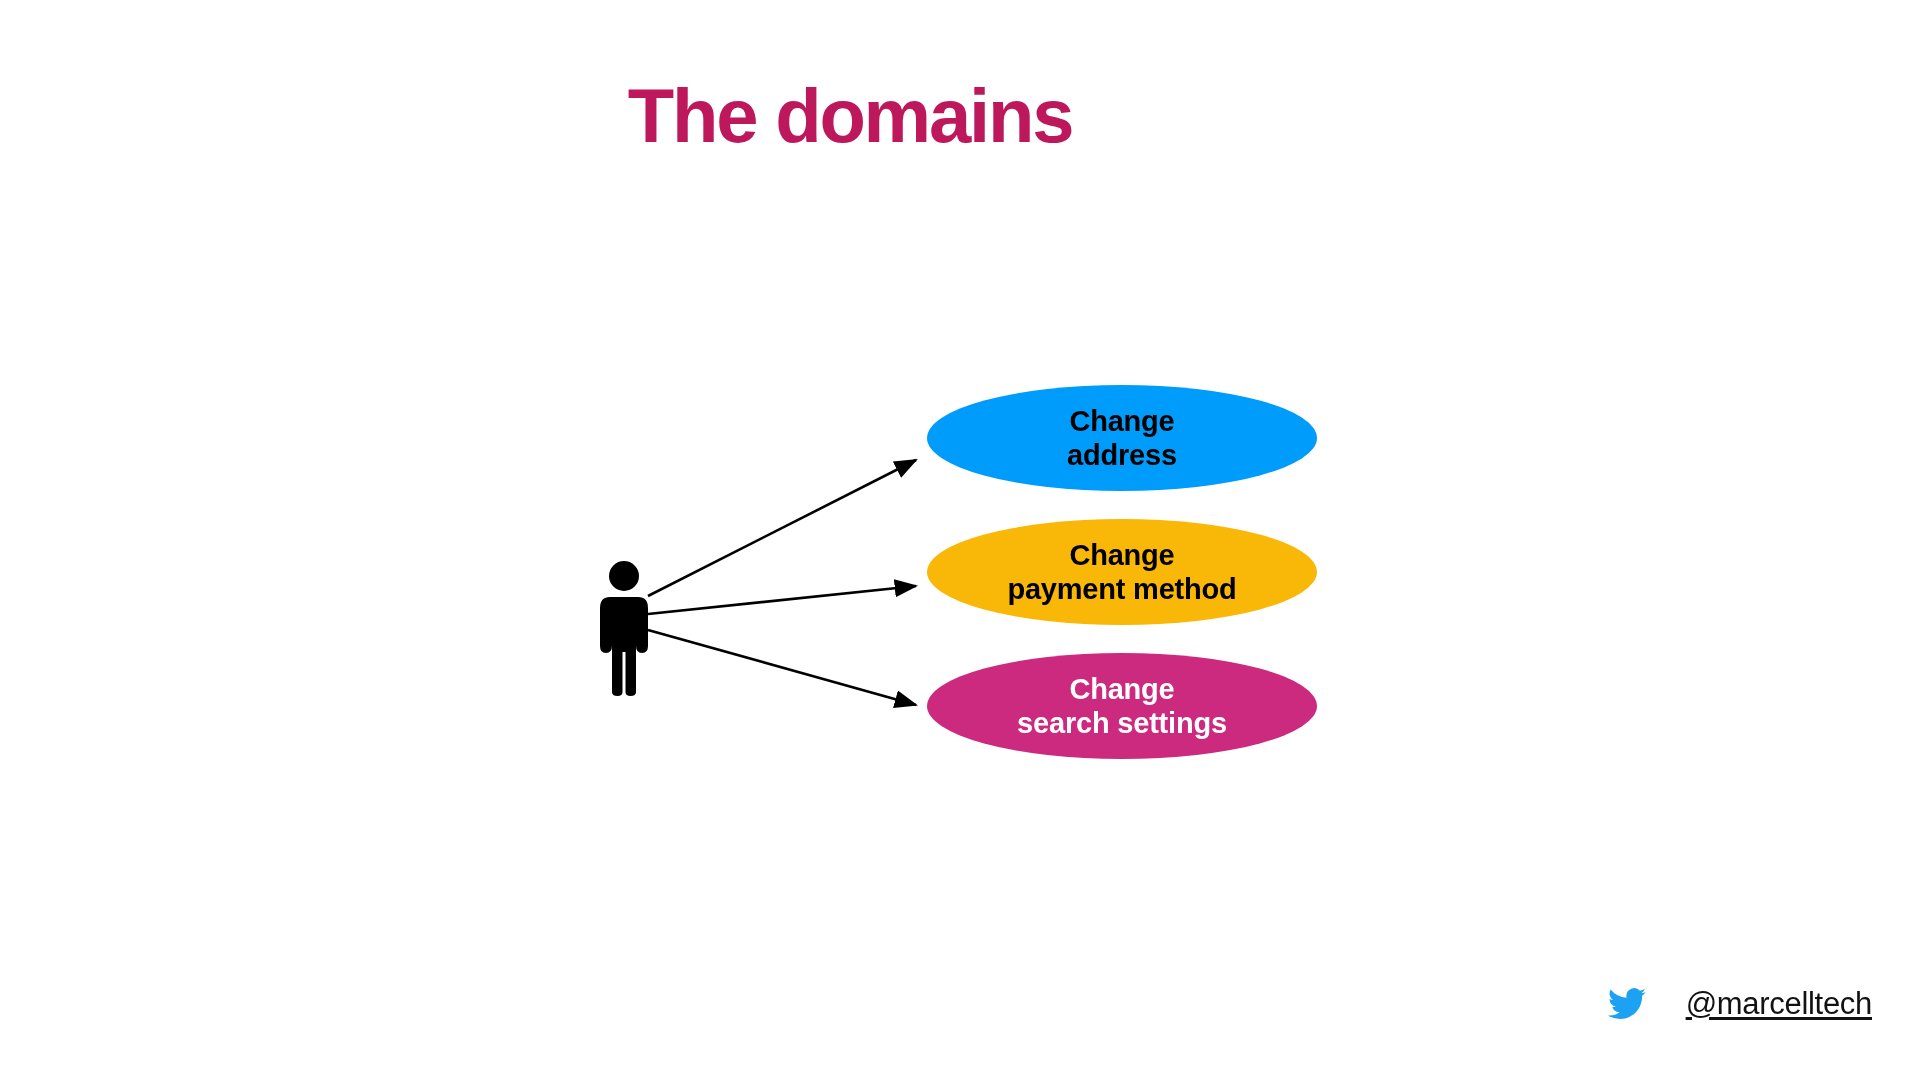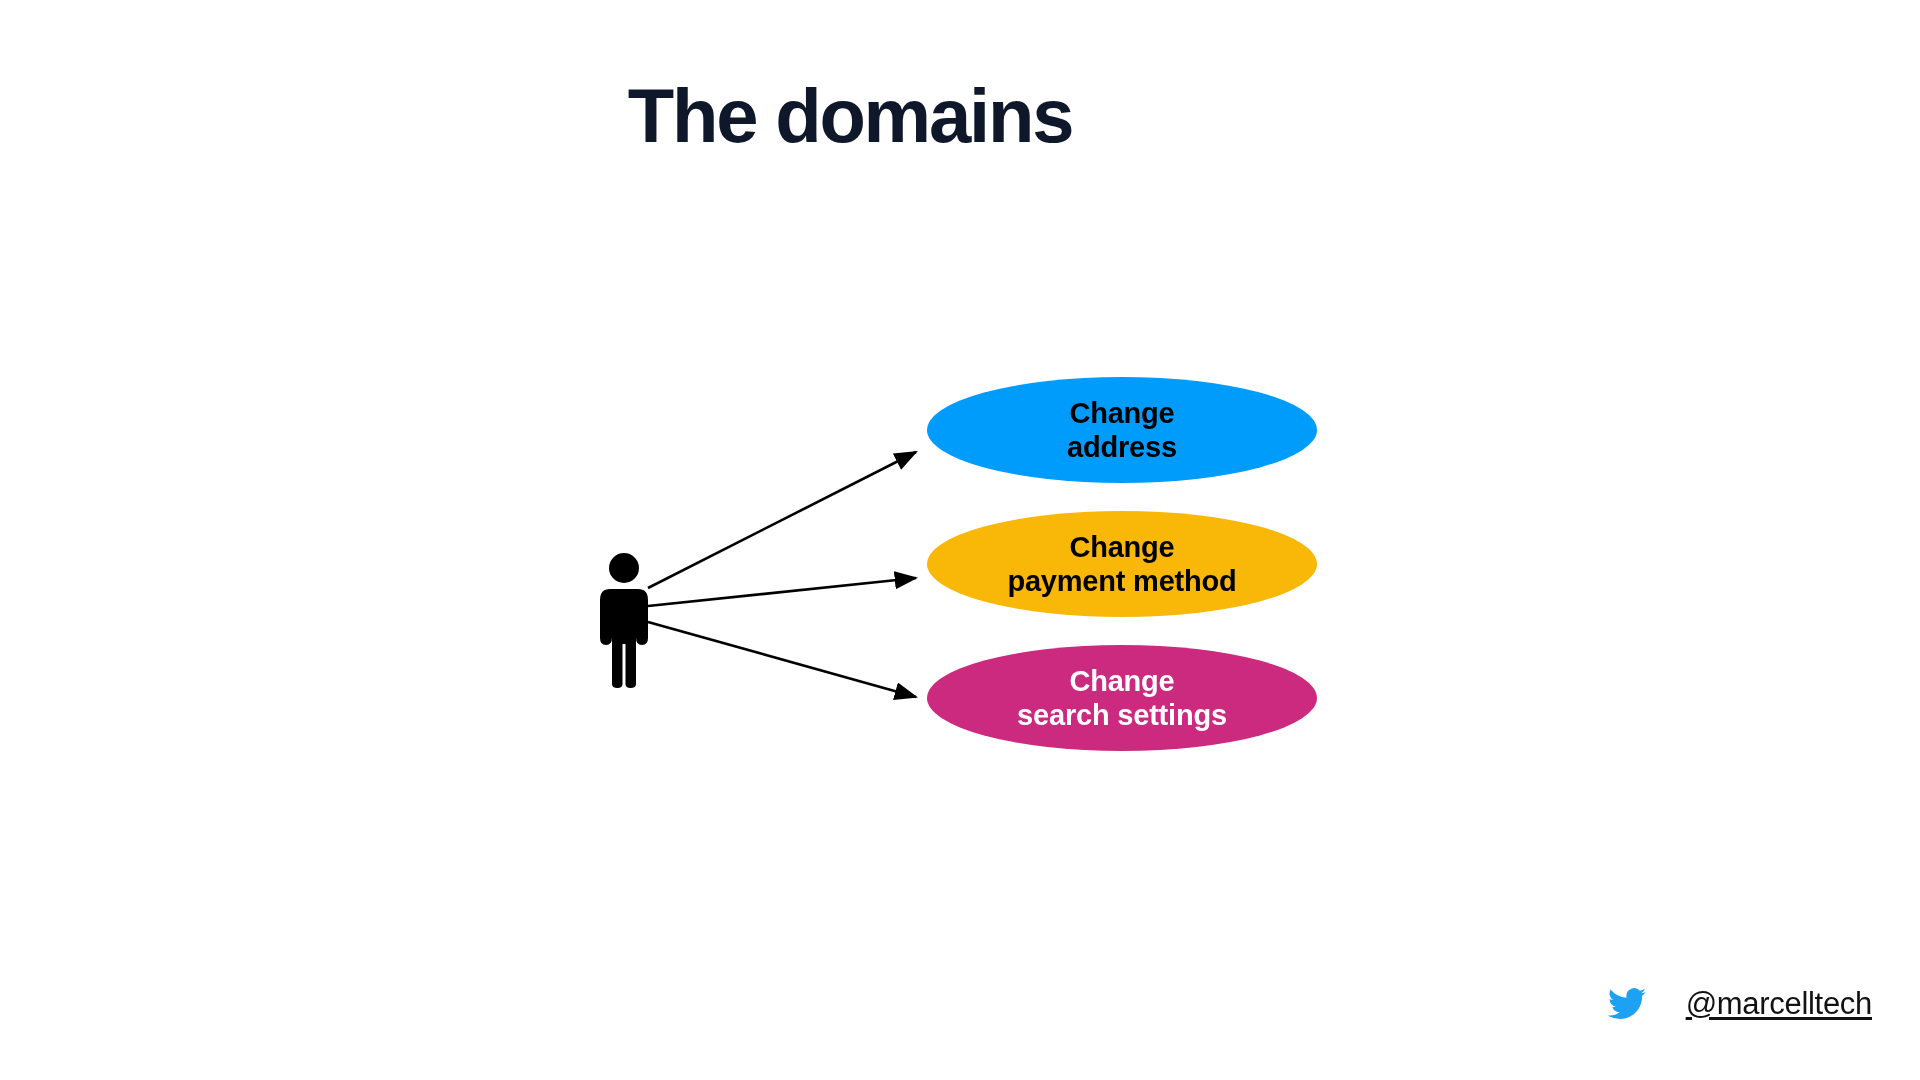"The domains" #slide-title { color: #0f172a -> #be185d }
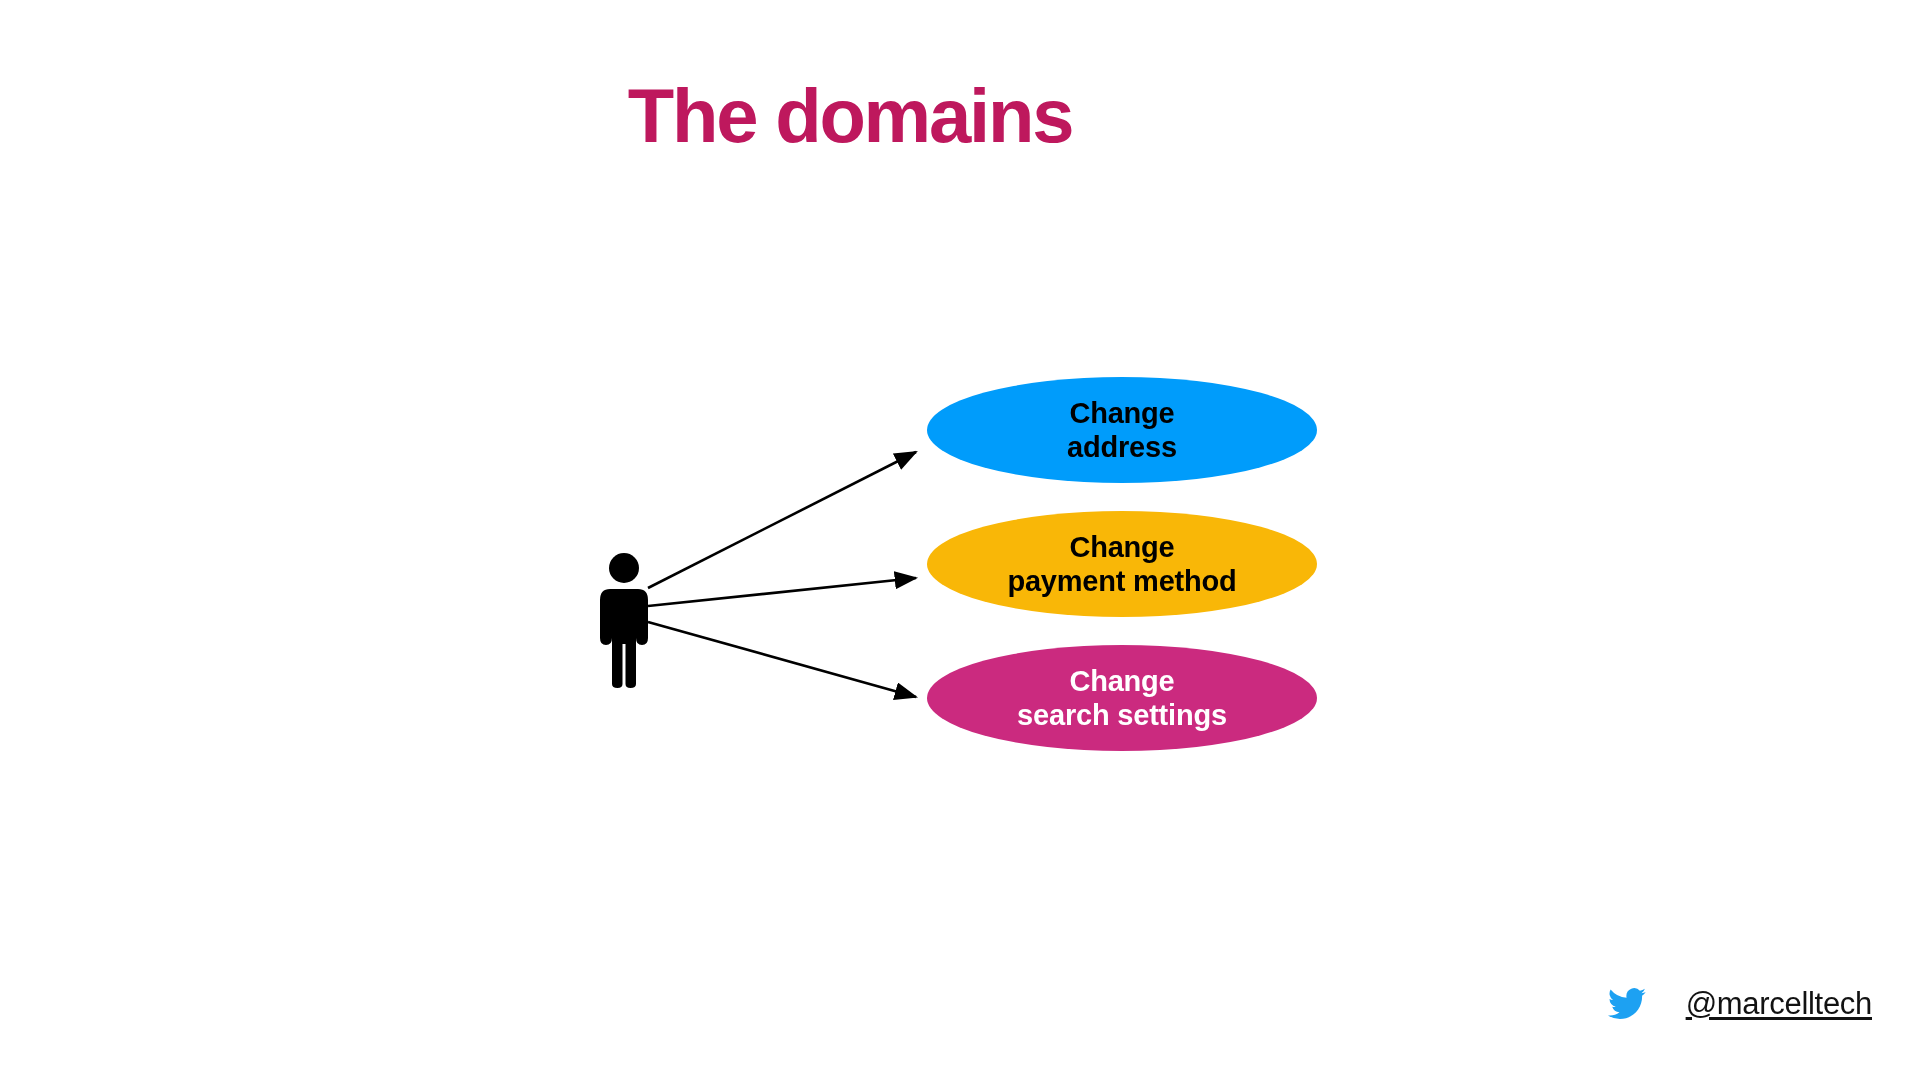"Change" #diagram { top: 0 -> 8px }
